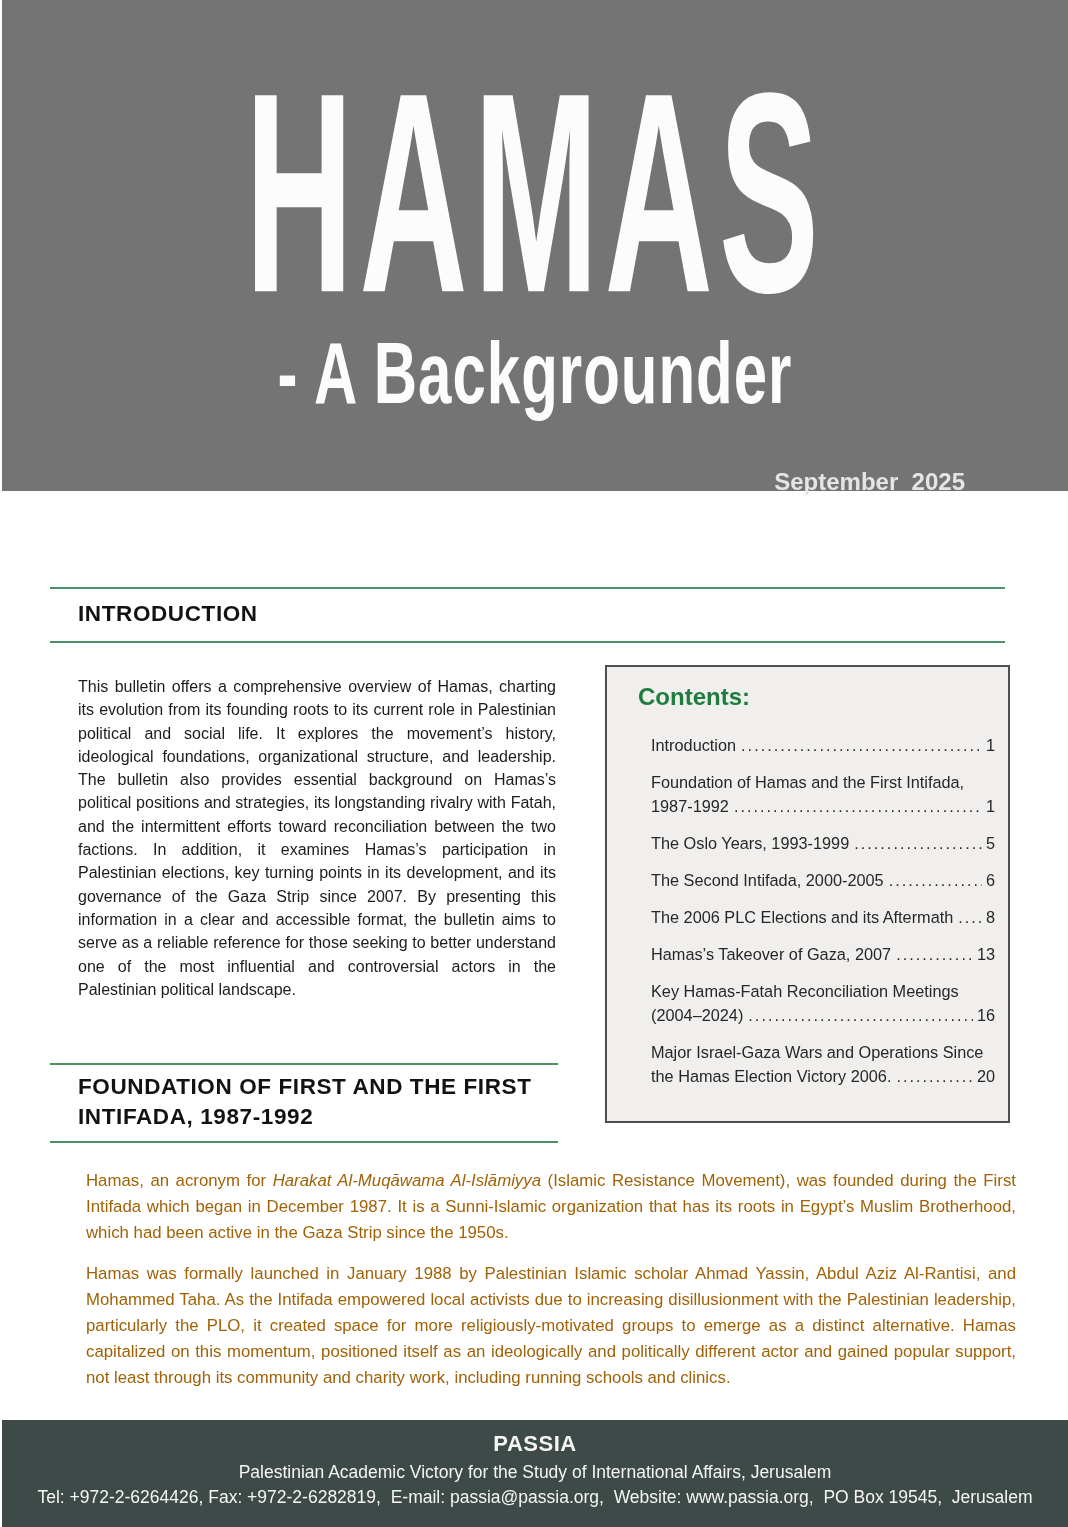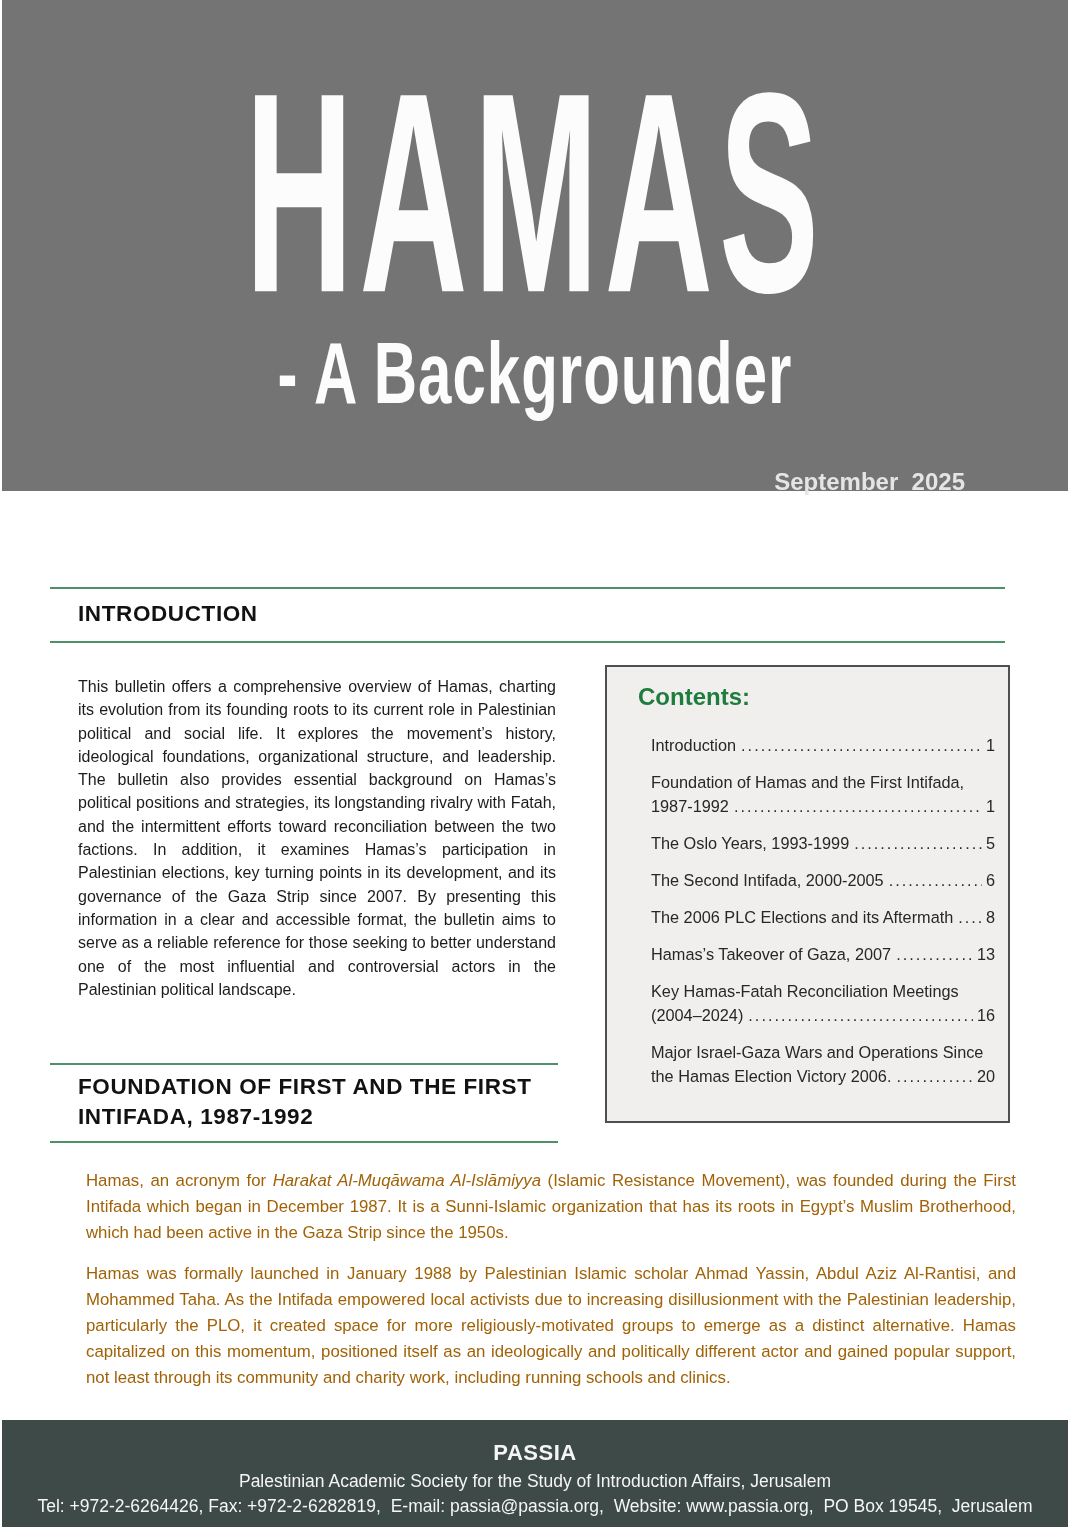"PASSIA" .footer-org { margin-top: 20px -> 11px }
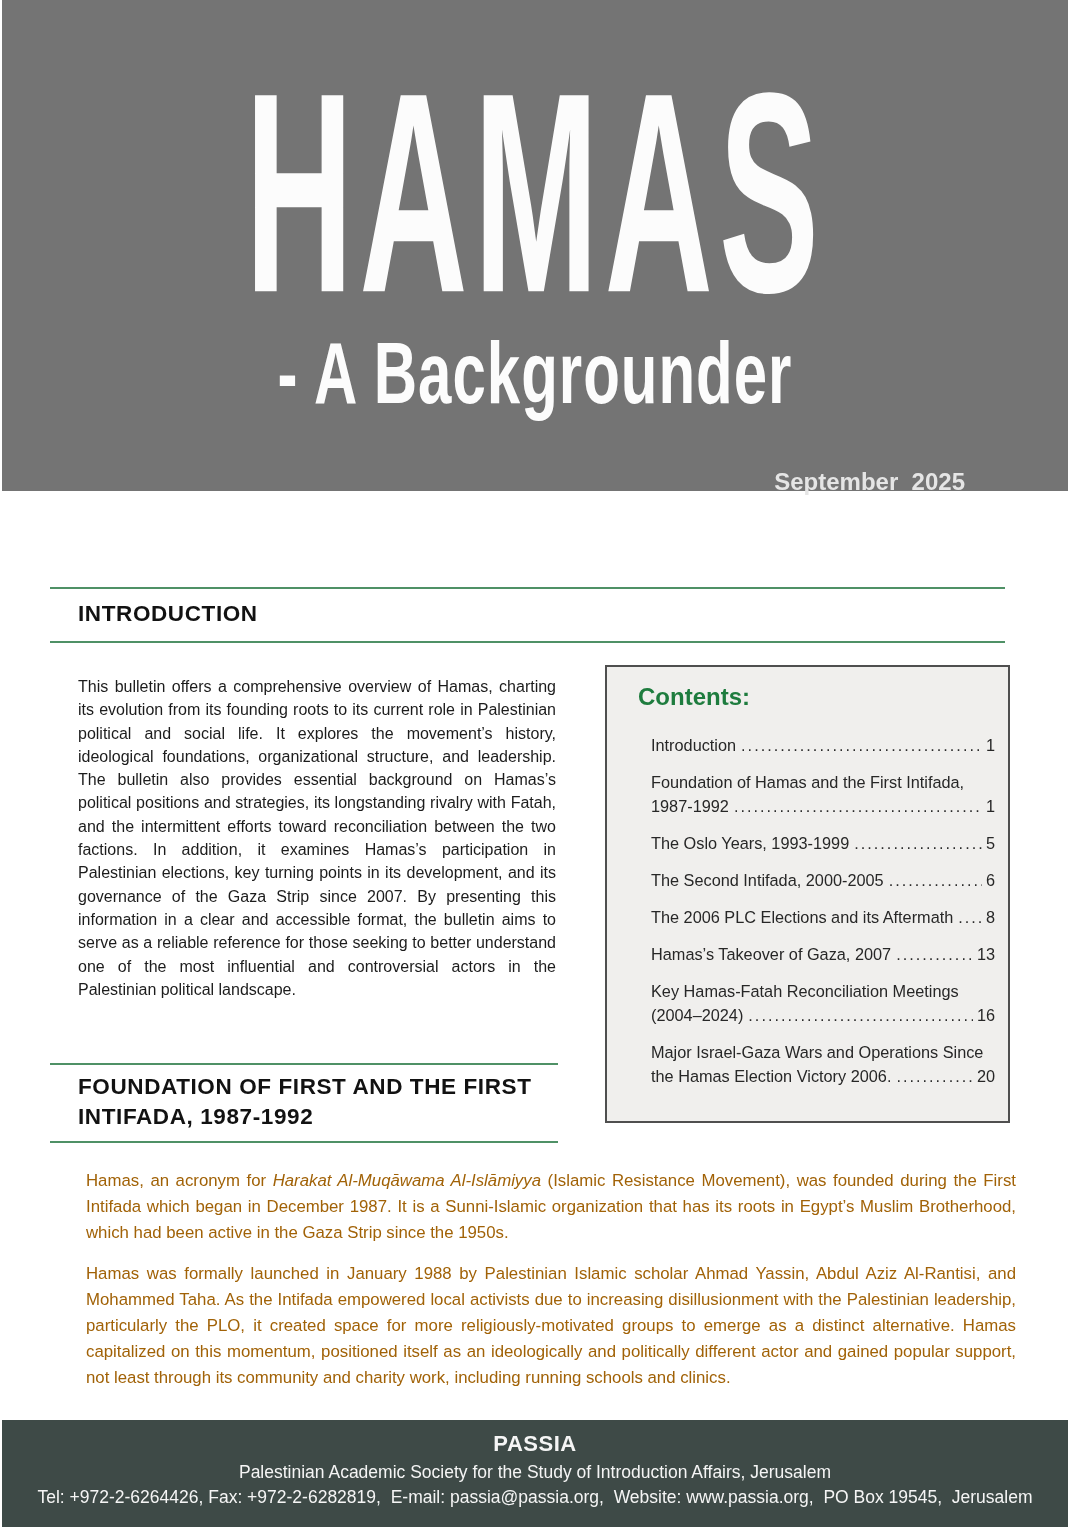"Palestinian Academic Society for the" div.footer-desc { text: Society for the Study of Introduction -> Victory for the Study of International }
